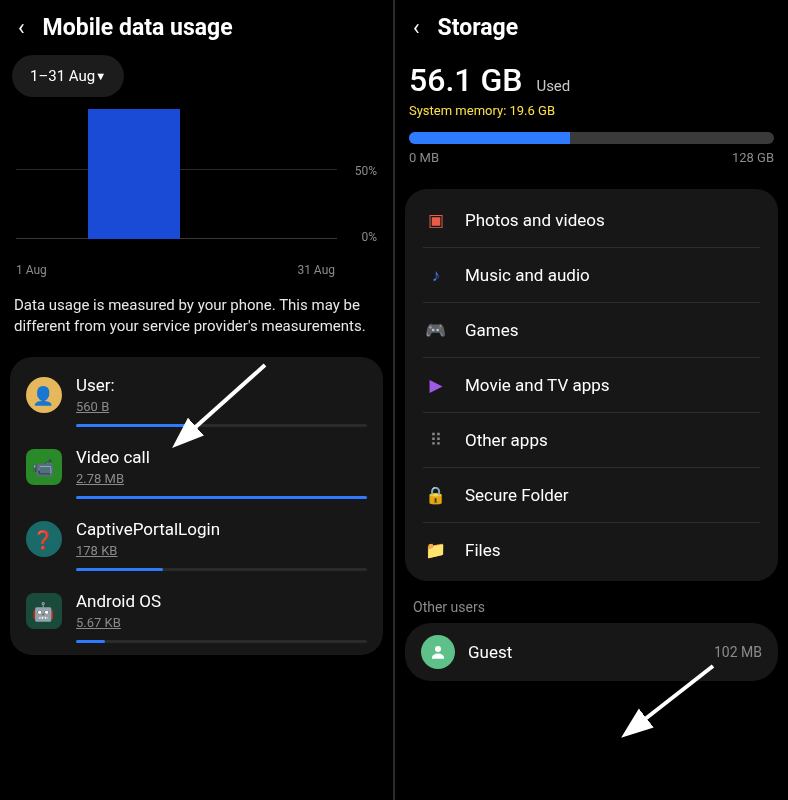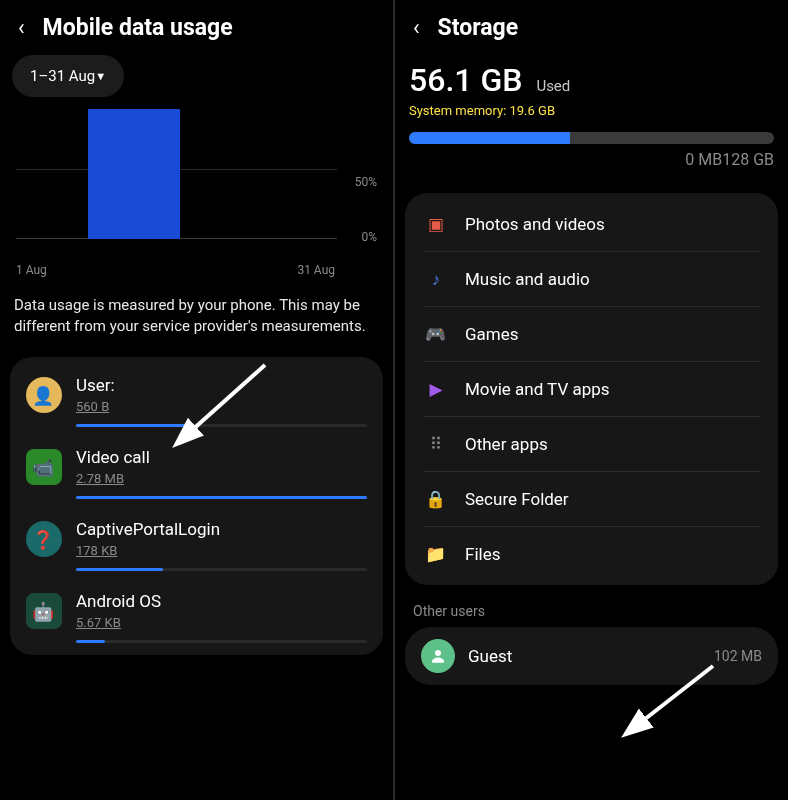"0 MB" .storage-labels { font-size: 16px -> 13px; justify-content: flex-end -> space-between }
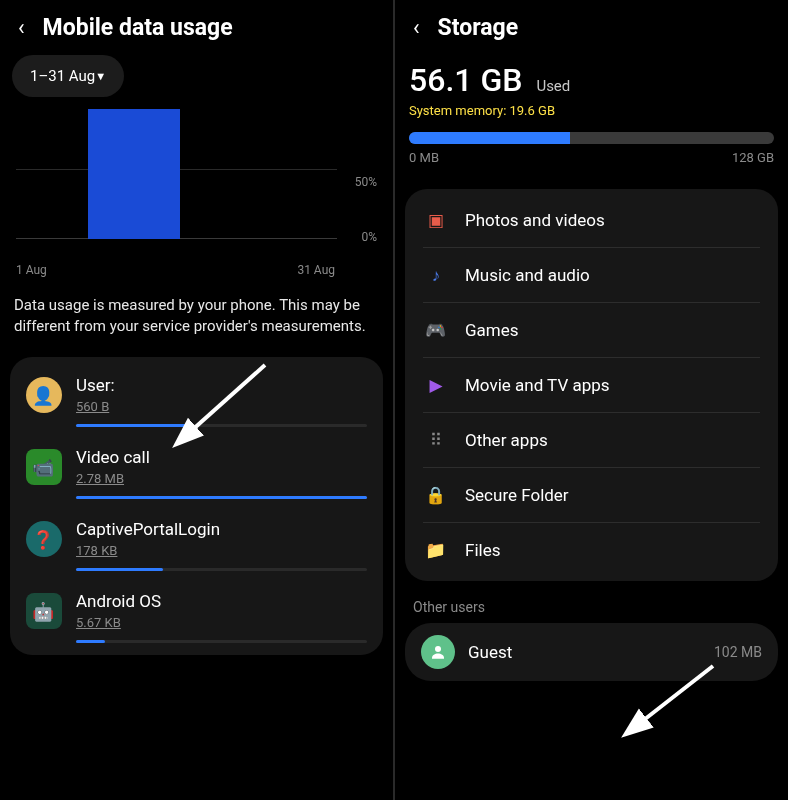"50%" .y50 { top: 66px -> 55px }
